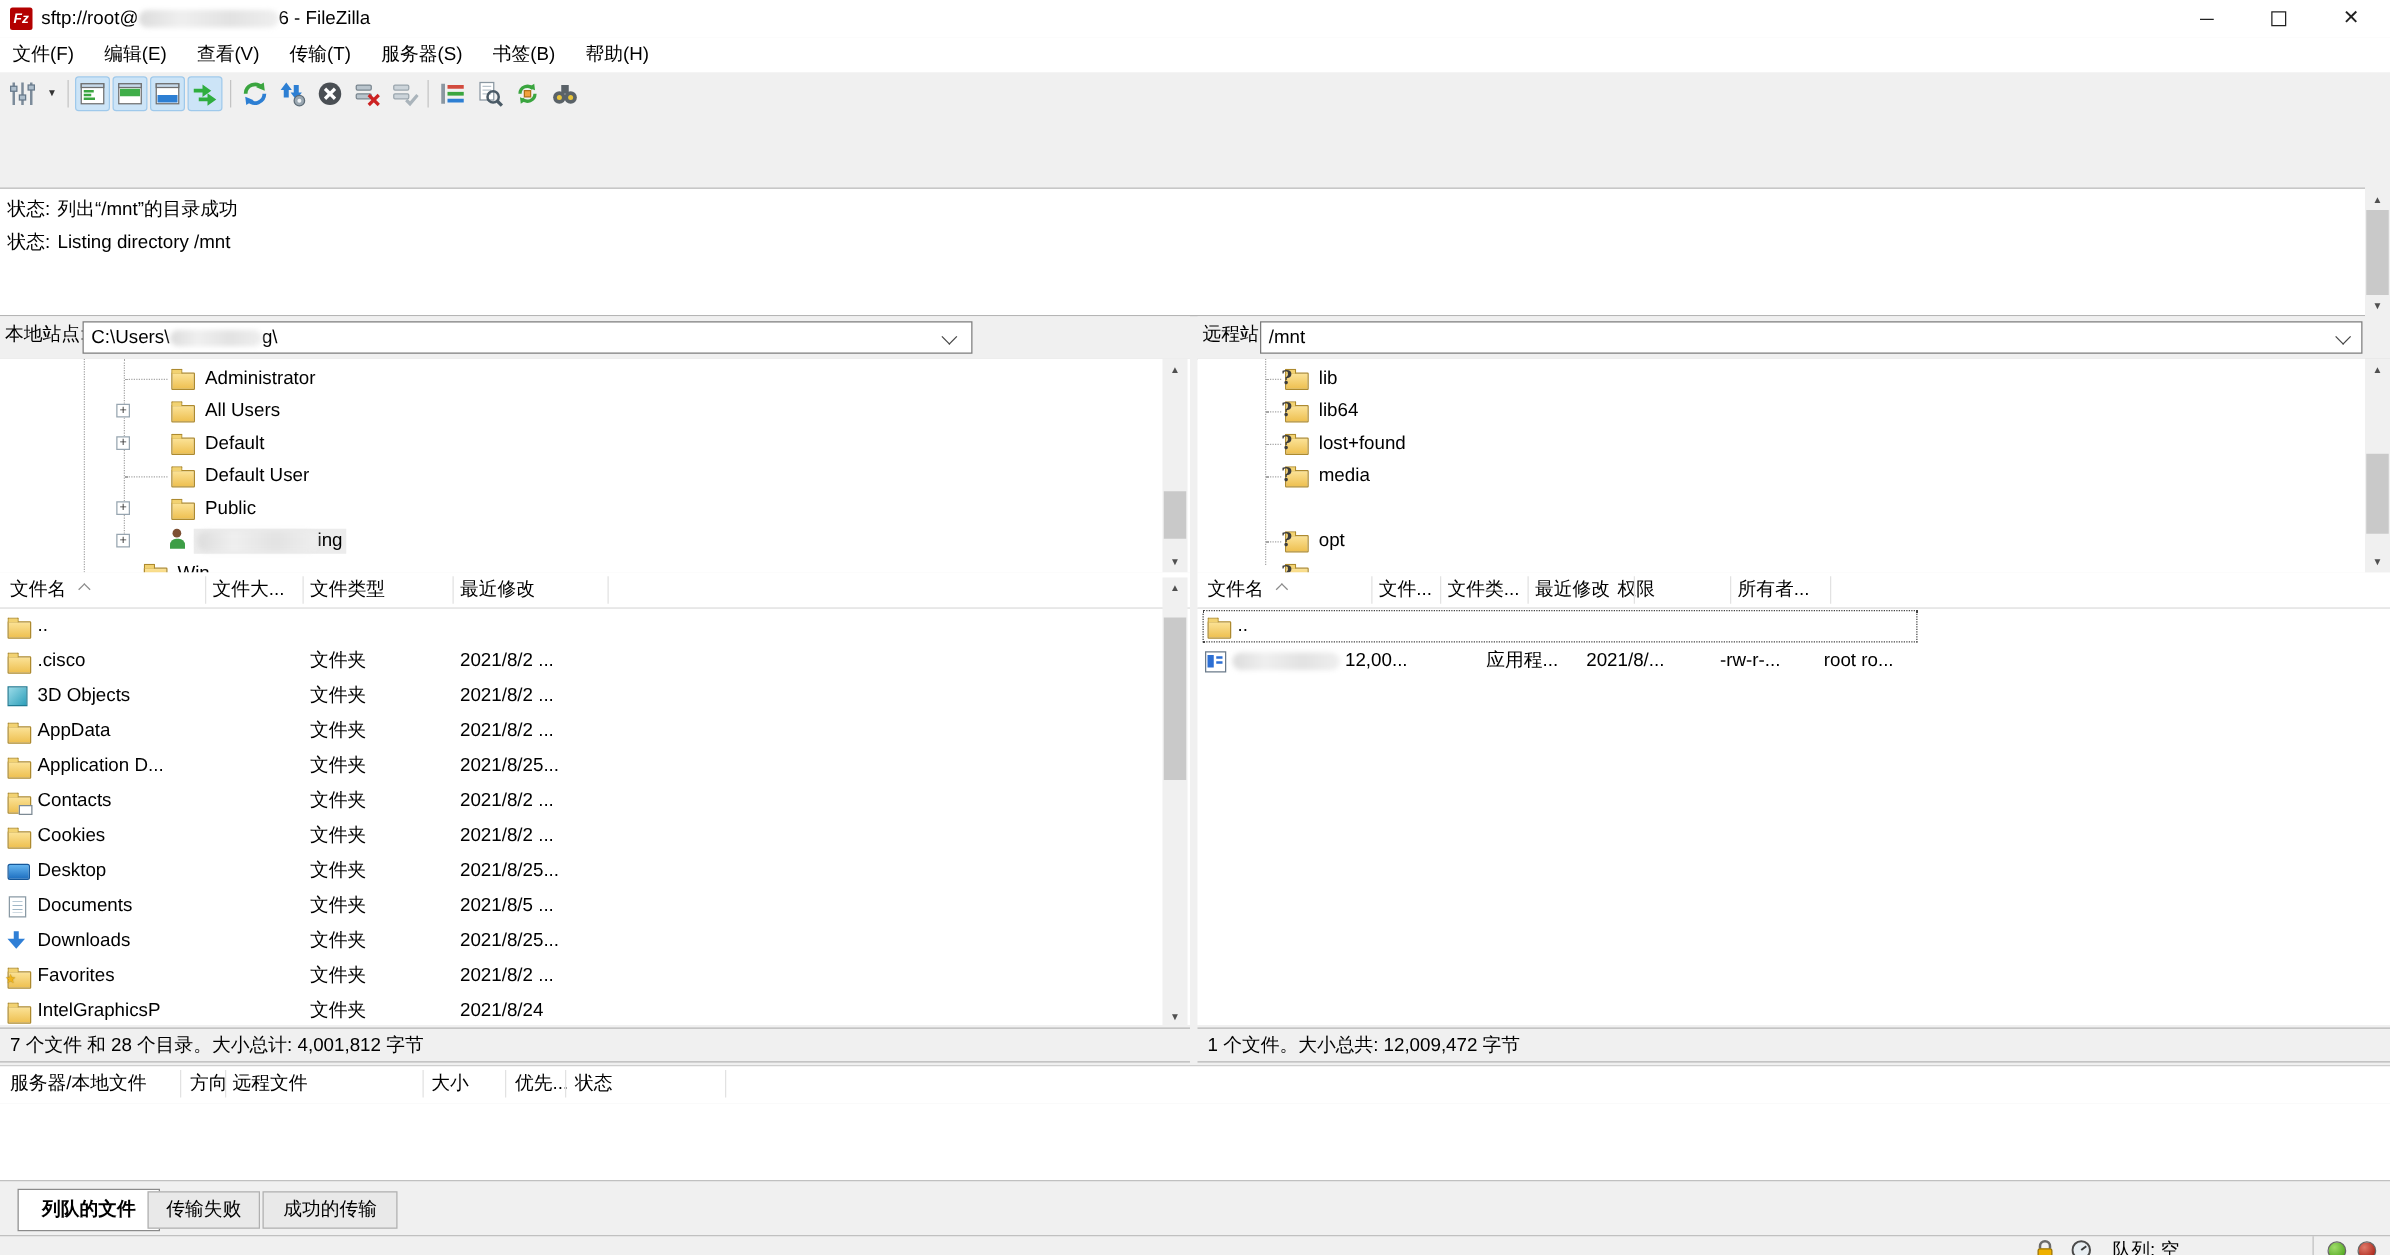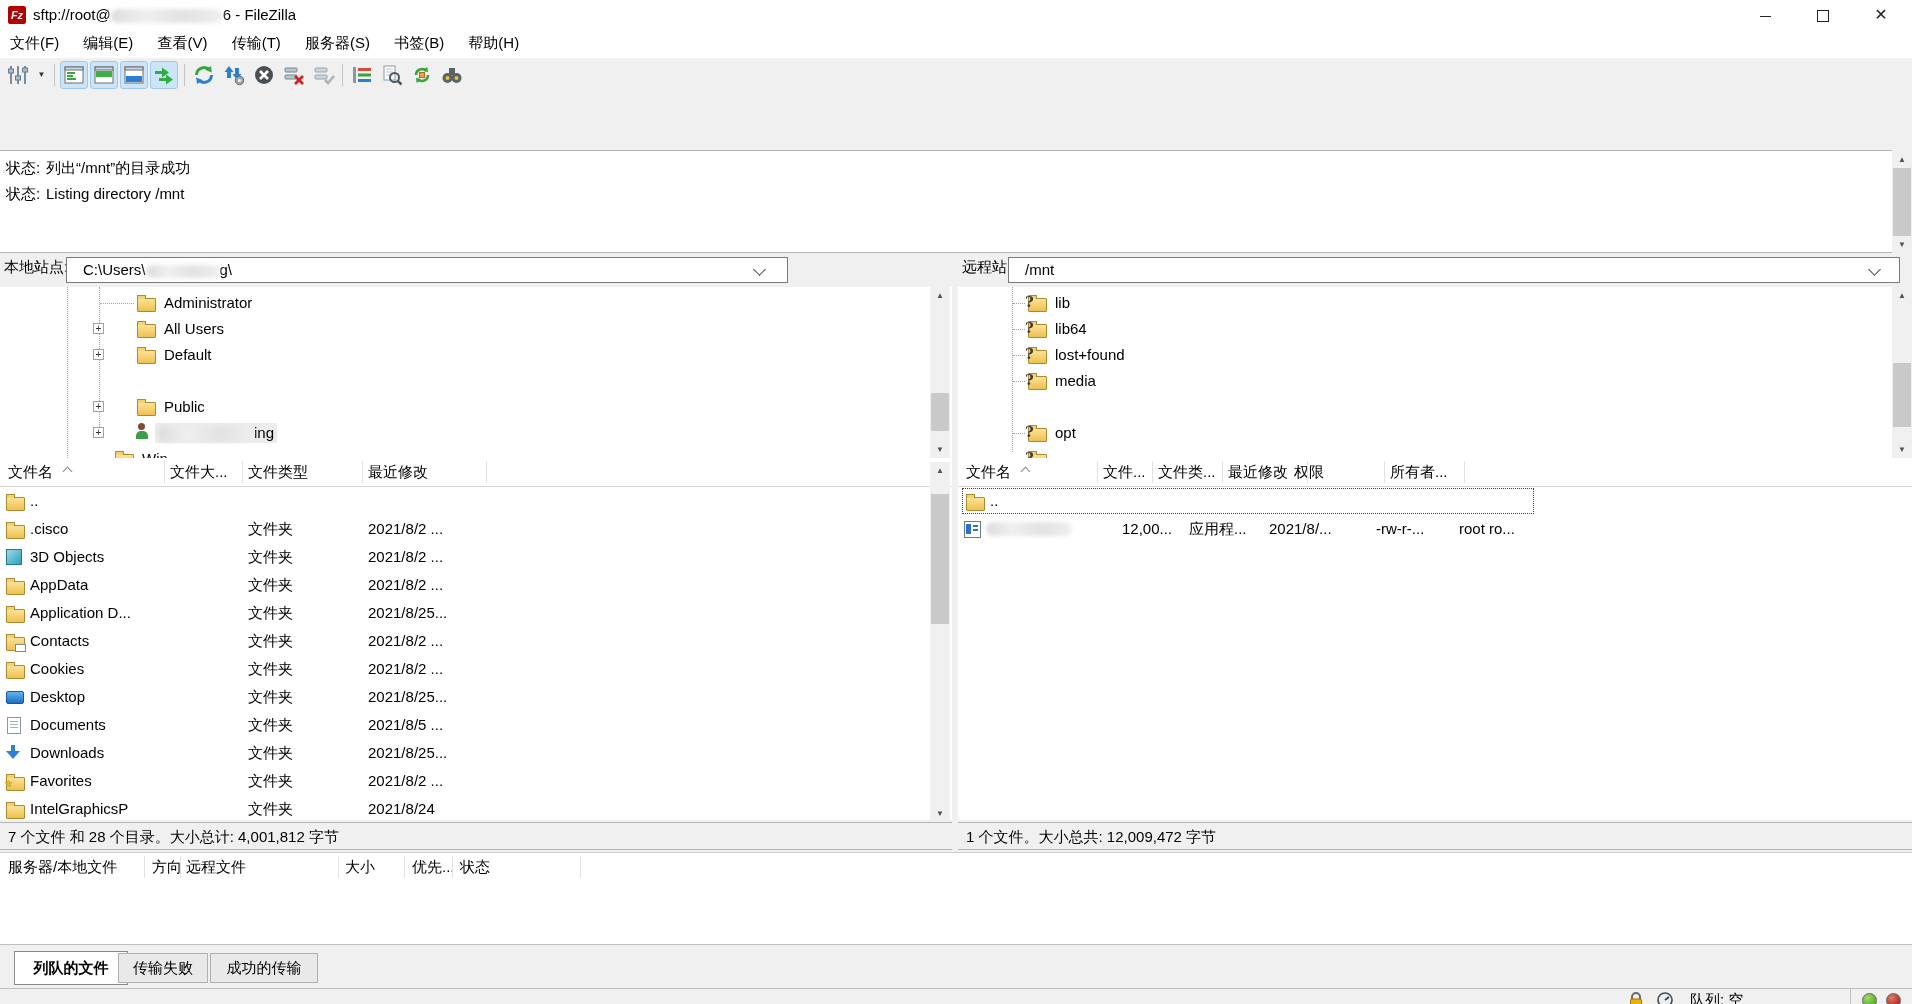"C:\Users\ g\" .combo { padding-left: 16px -> 6px }
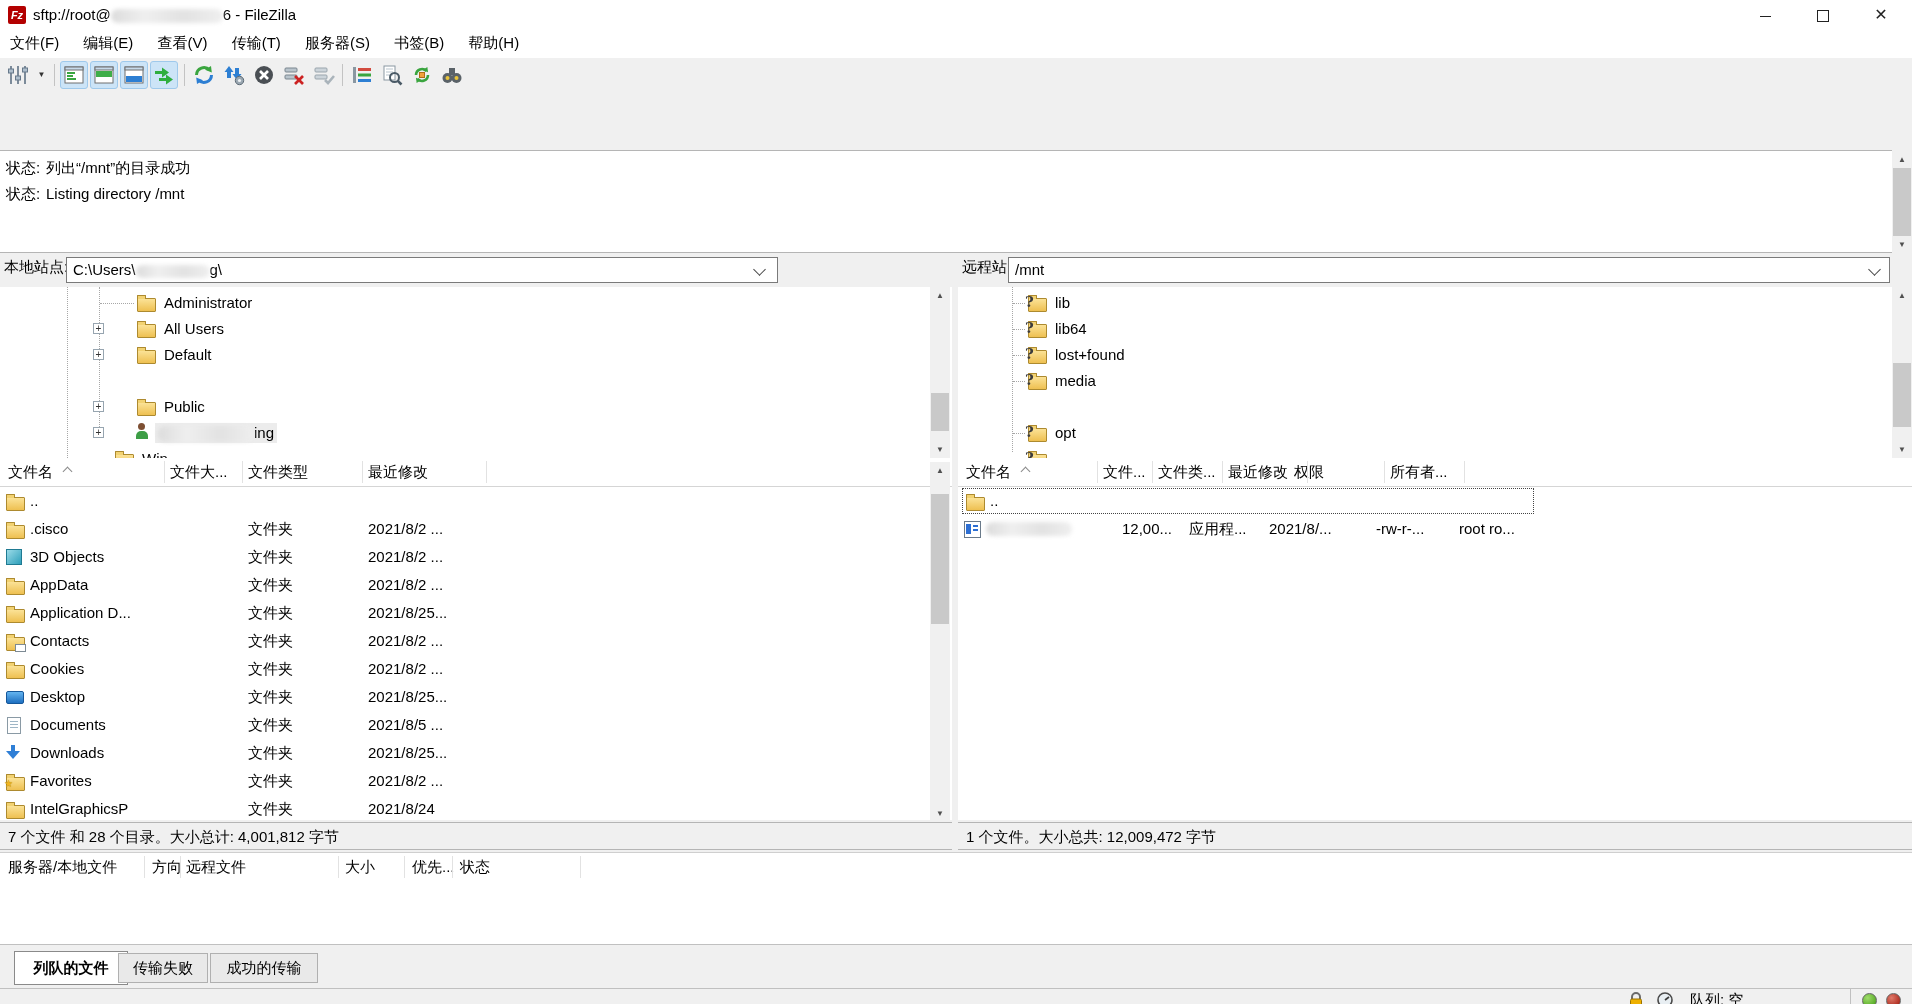"Default User" div.trow { html: none -> <div> <div></div> <span></span> <span>Default User</span> </div> }
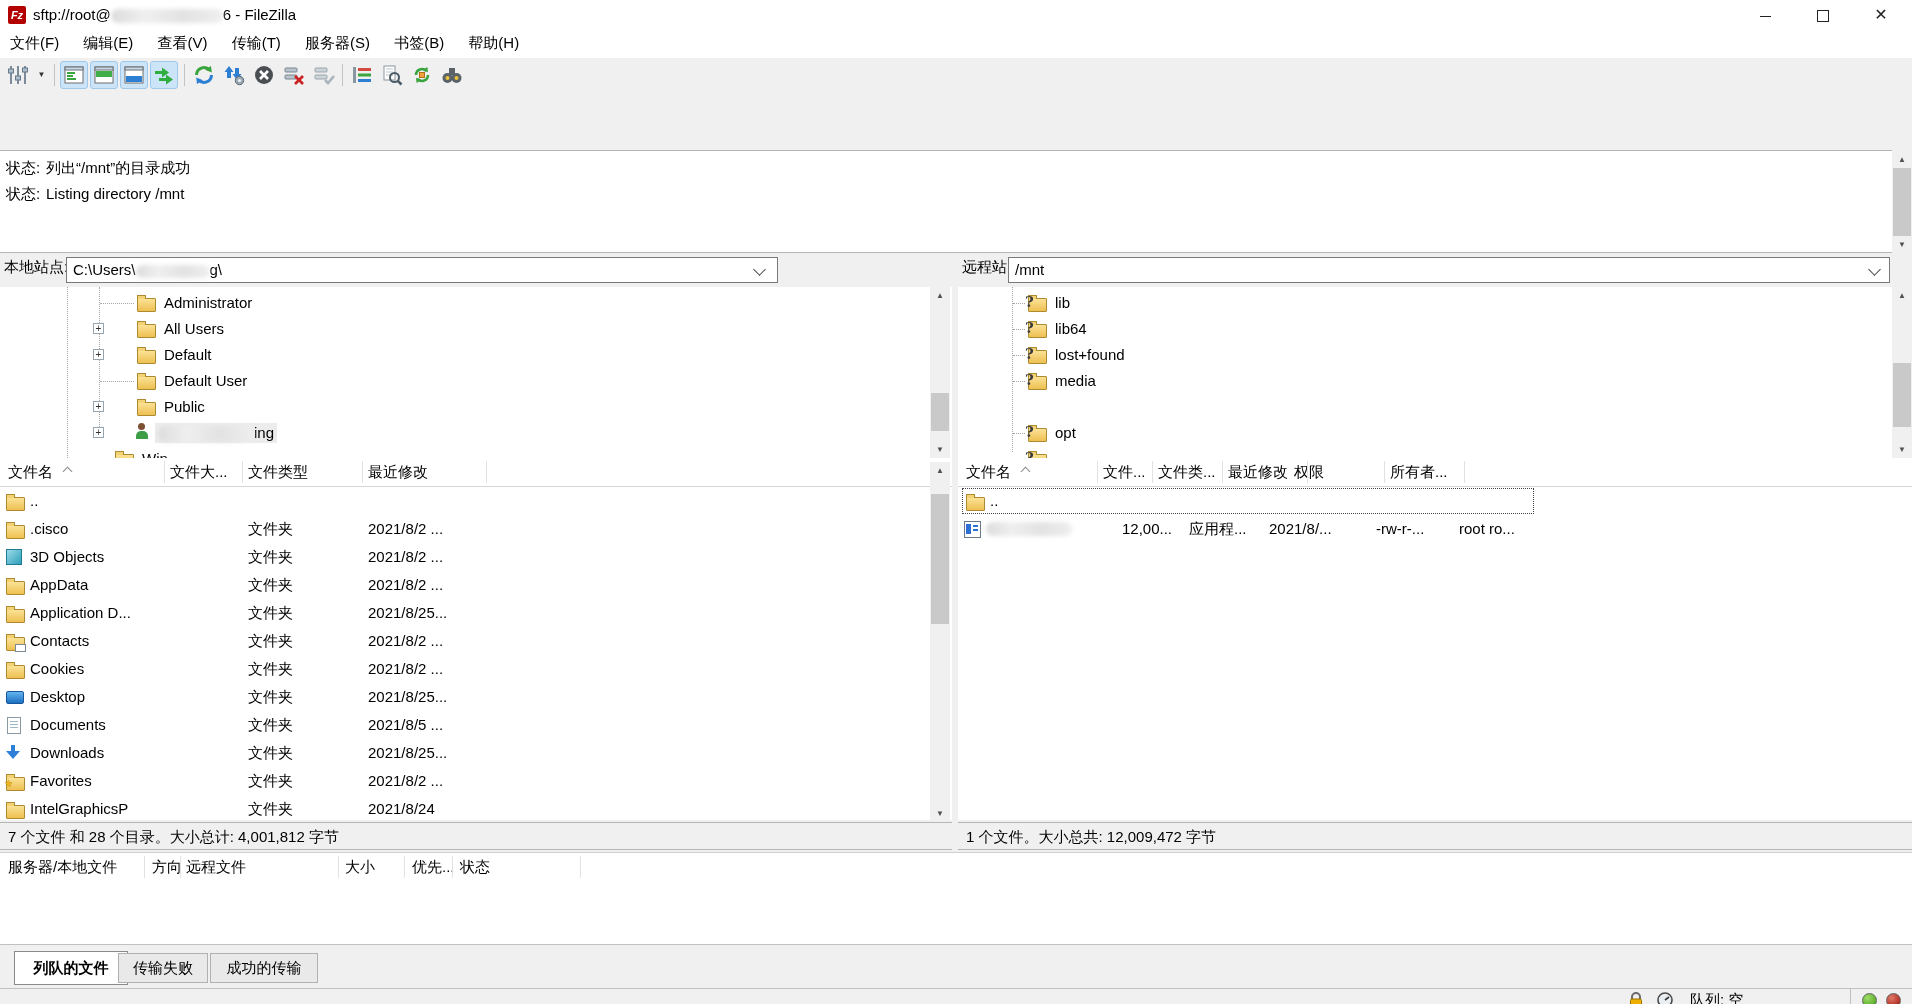"12,00..." span.cell { text-align: right -> none }
